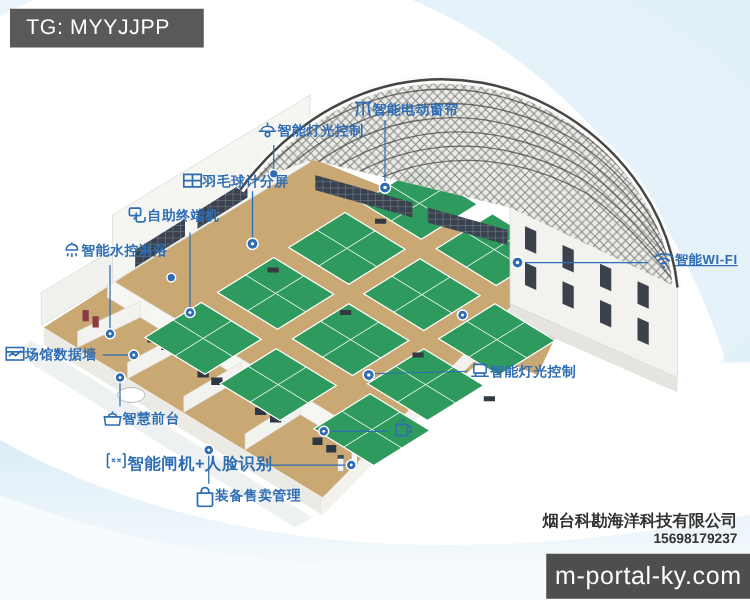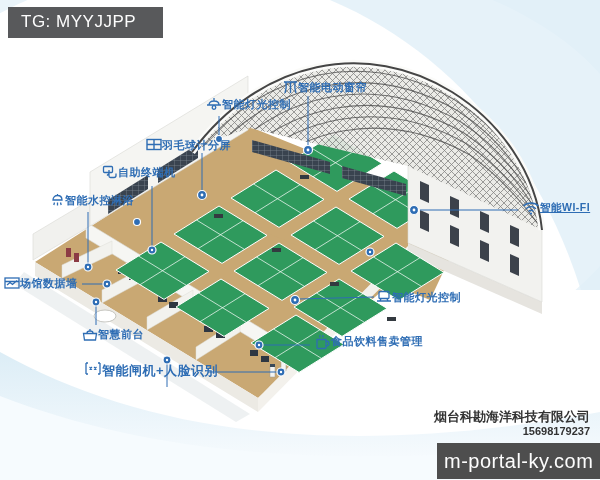"食品饮料售卖管理" span.ct { html: <span>食品饮料售卖管理</span> -> none }
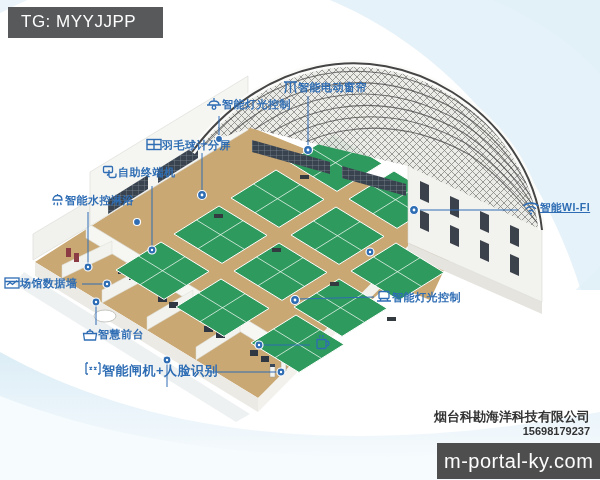"装备售卖管理" div.callout { html: none -> <div> <span> <svg> <path></path> <path></path> </svg> </span> <span>装备售卖管理</span> </div> }
